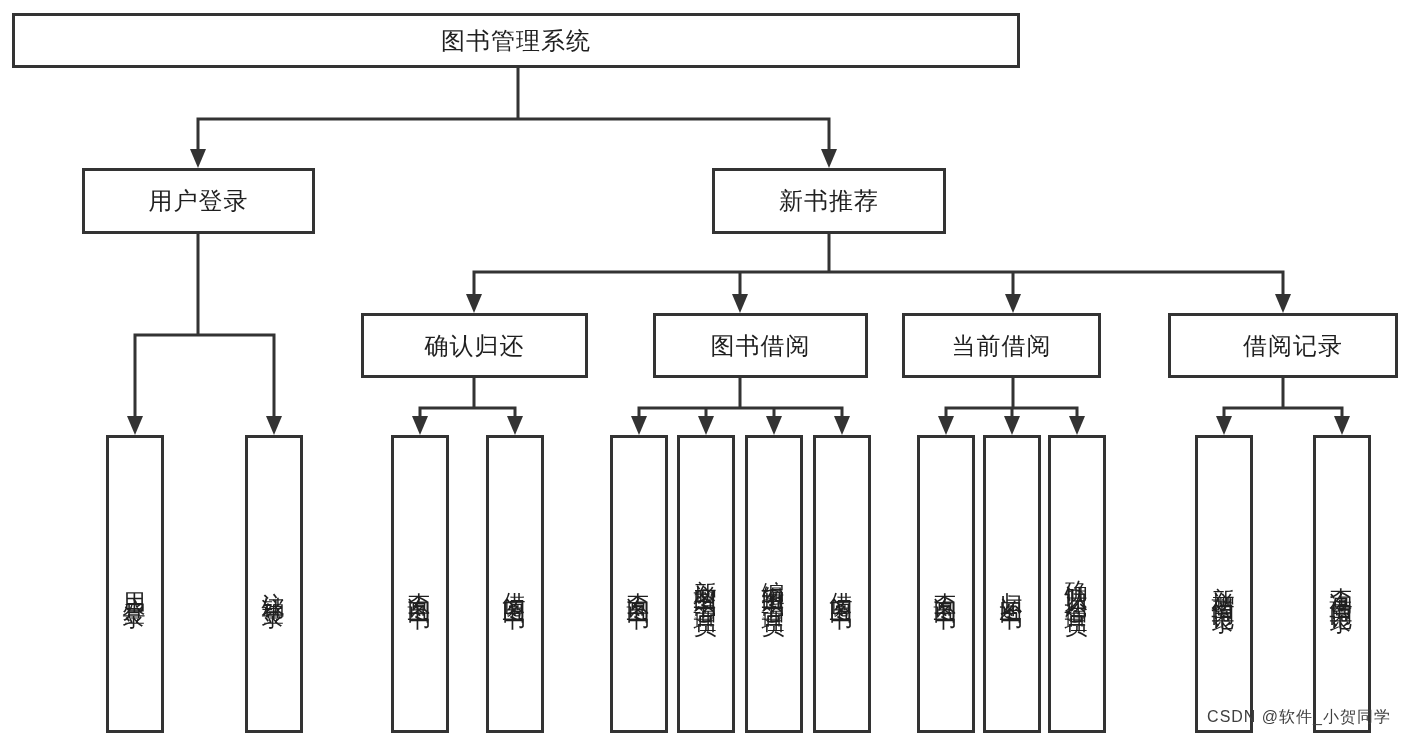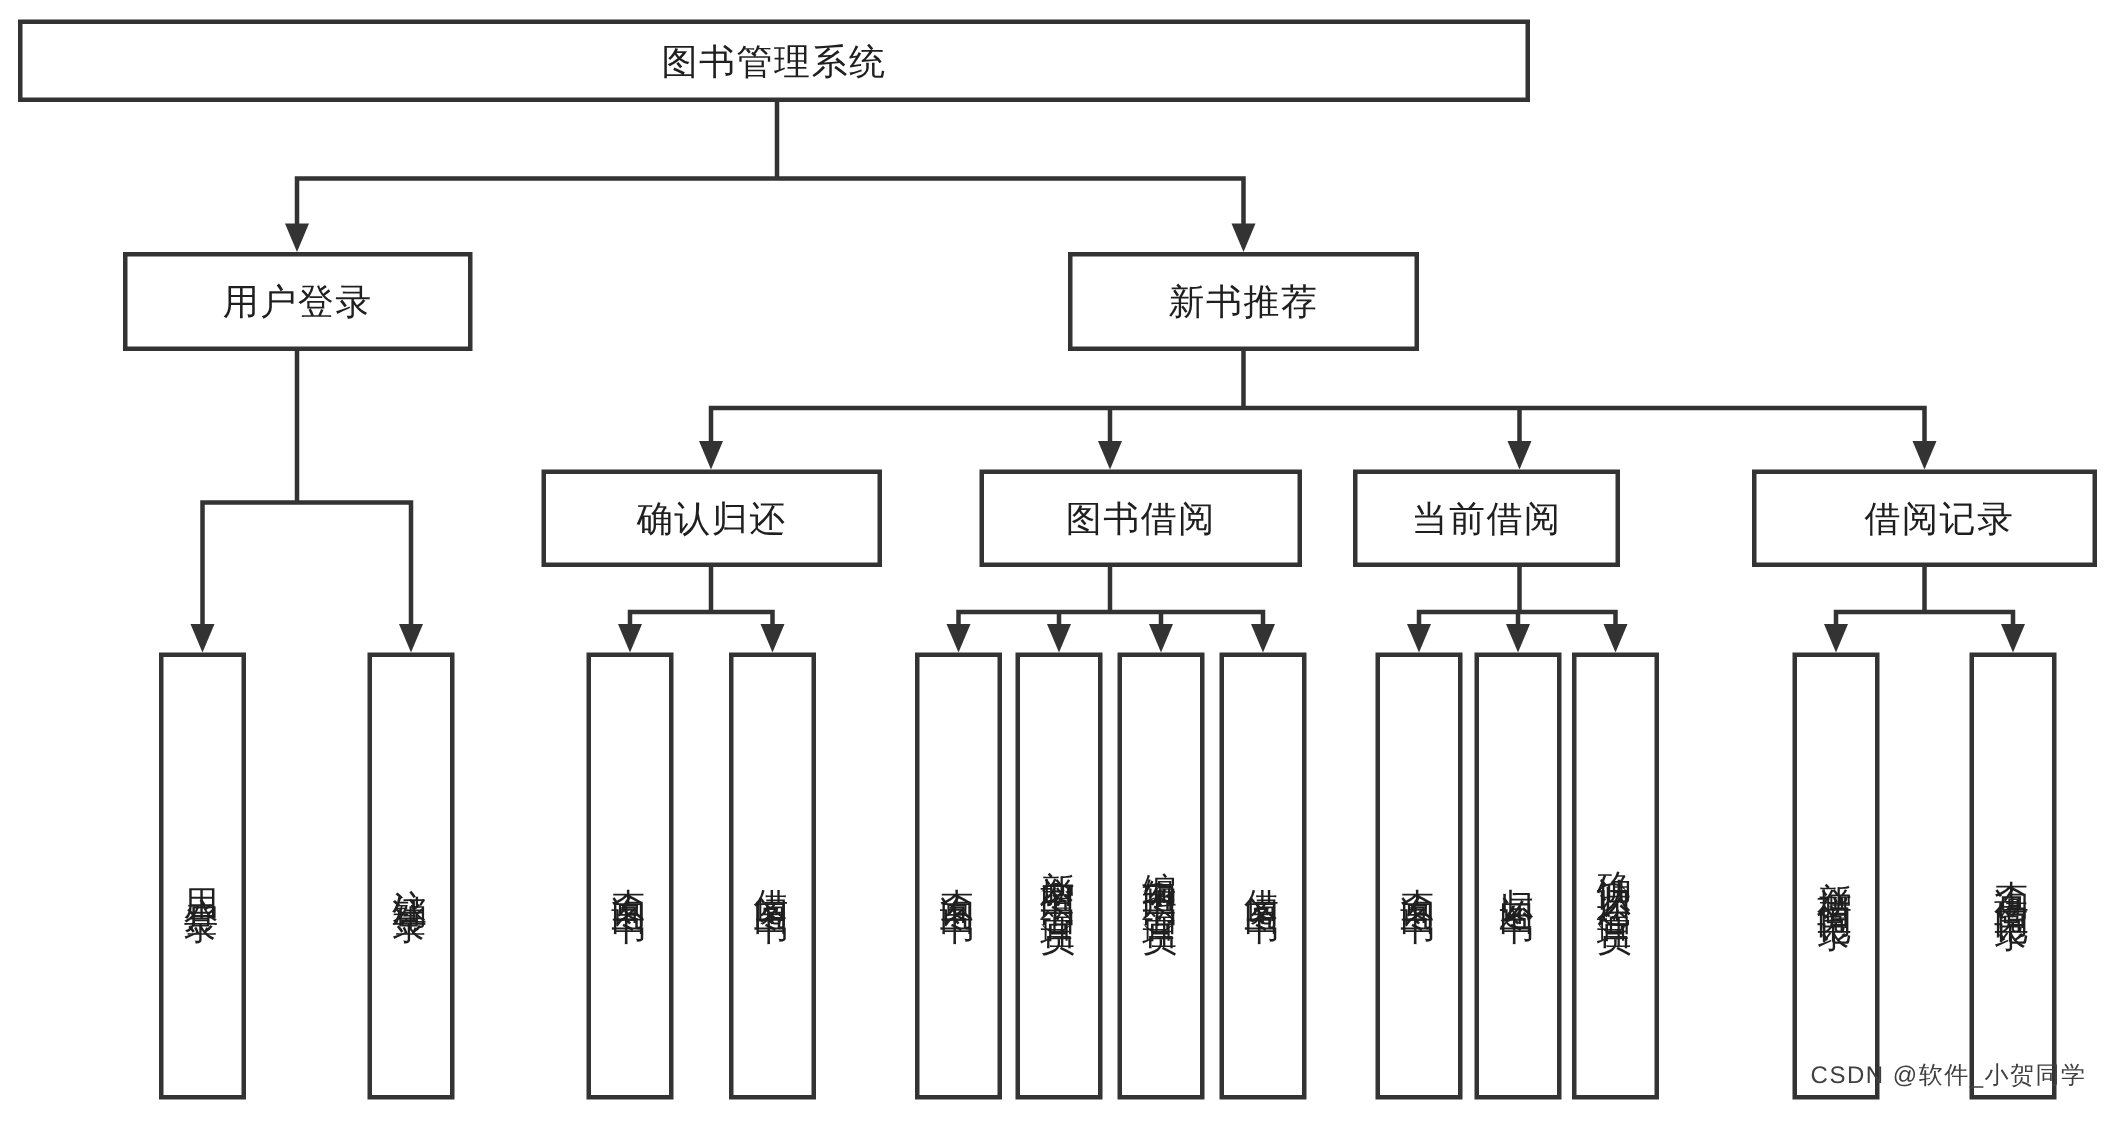"当前借阅" div.box { width: 178px -> 199px }
